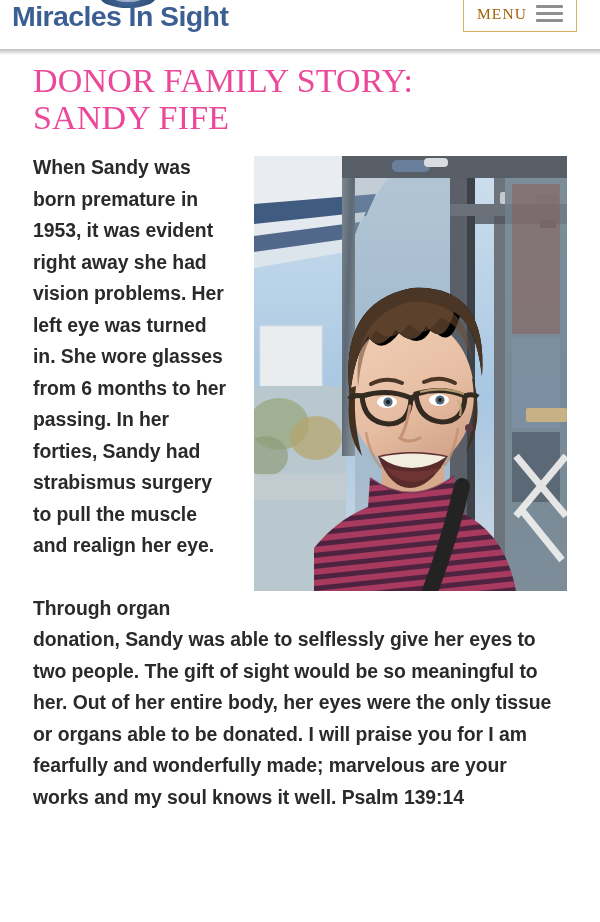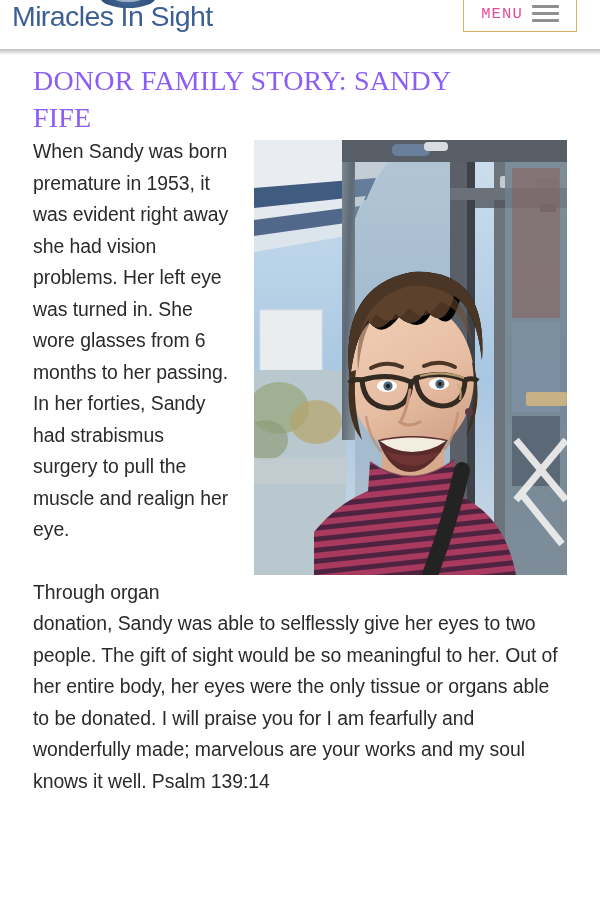"Miracles In Sight" .logo-text { font-weight: 400 -> 700 }
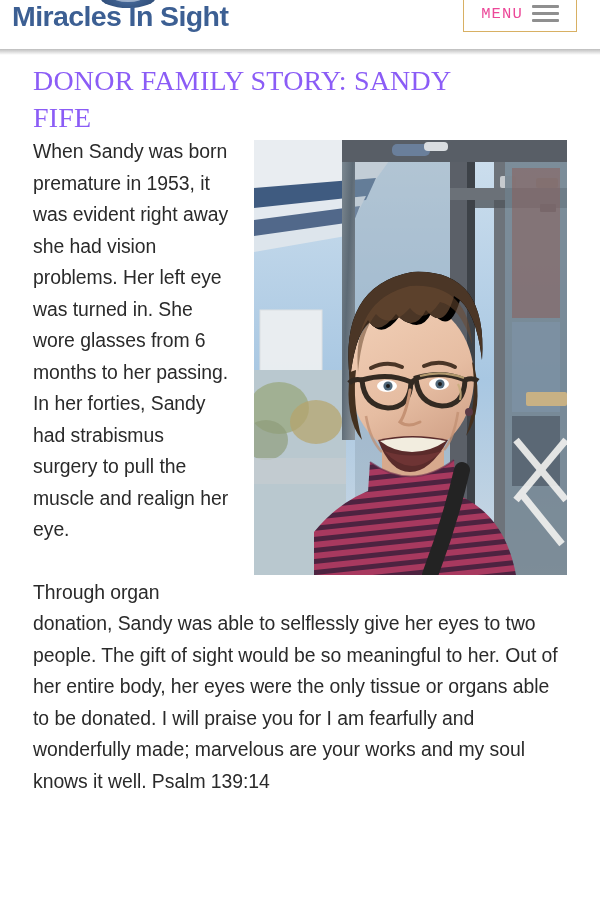"MENU" .menu-label { color: #ec4899 -> #a16207; font-family: Liberation Mono, monospace -> Liberation Serif, serif }
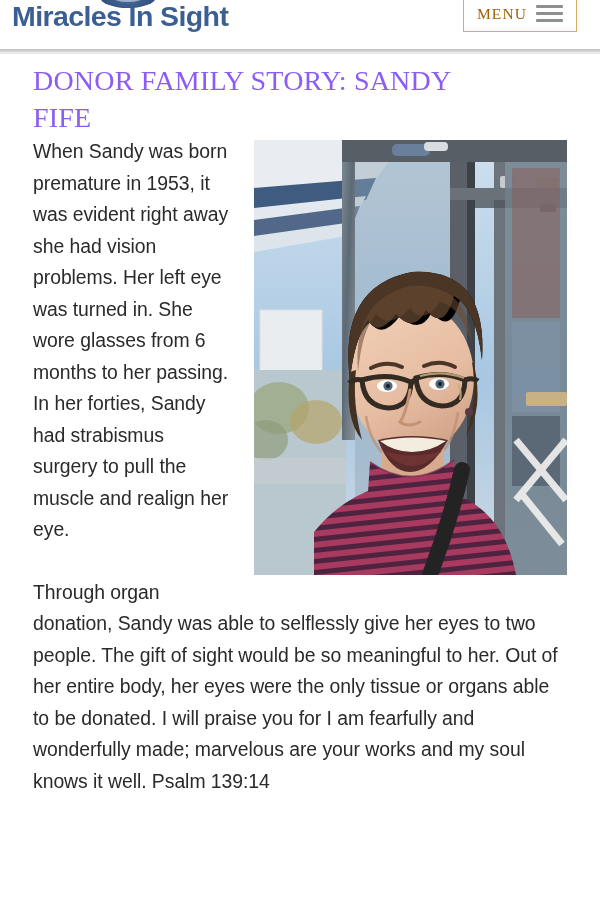"DONOR FAMILY STORY: SANDY FIFE" .page-title { color: #8b5cf6 -> #ec4899; font-size: 28px -> 34px }
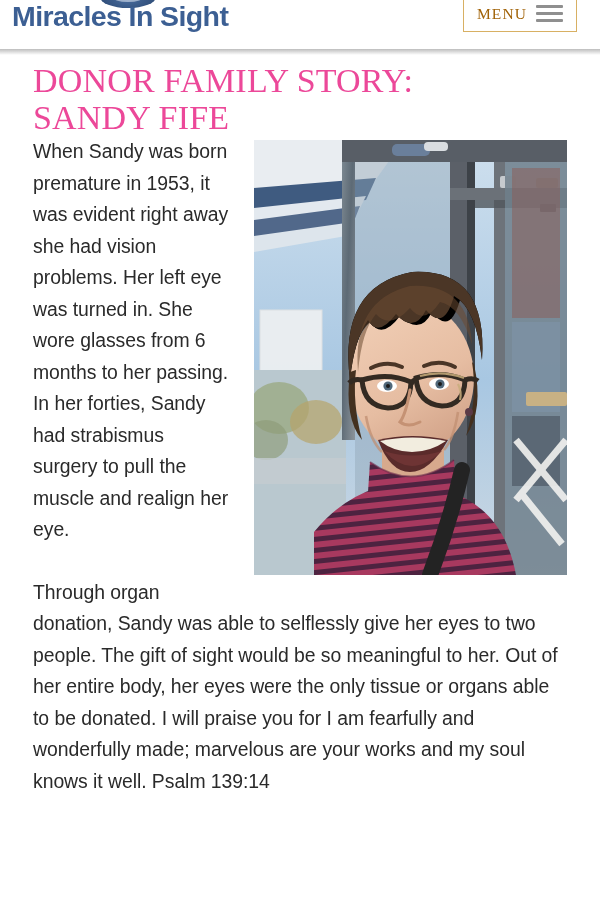"When Sandy was born premature" .article { font-weight: none -> bold; margin-top: none -> 16px }
